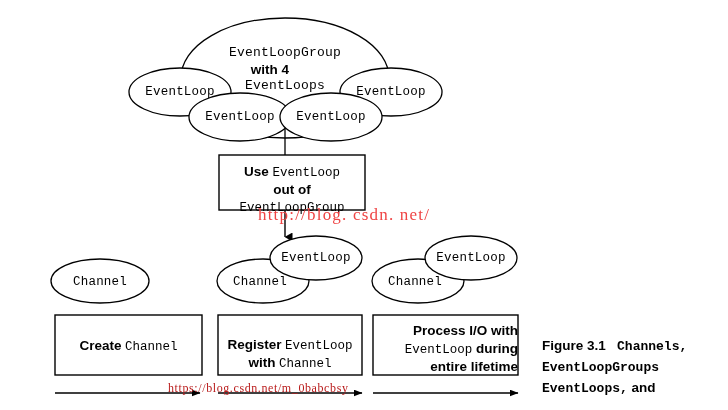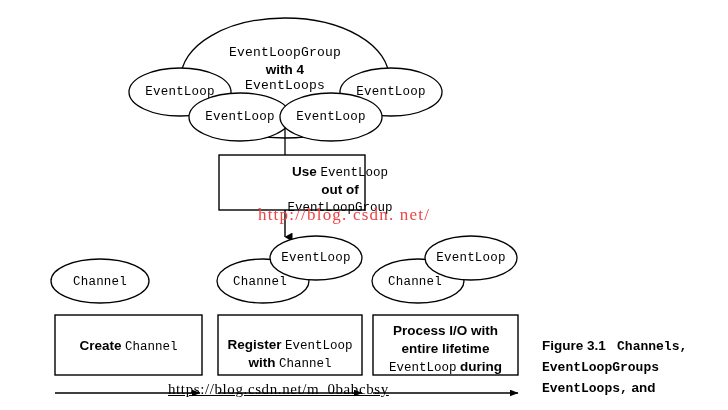"with 4" div.lbl { left: 205px -> 190px }
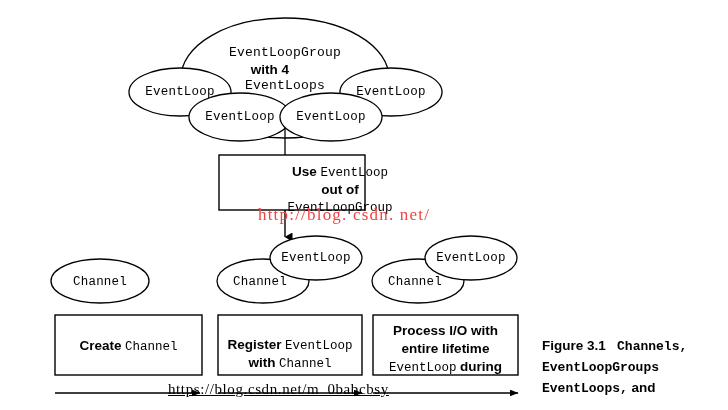"Use EventLoop" div.box-text { padding-left: 48px -> none }
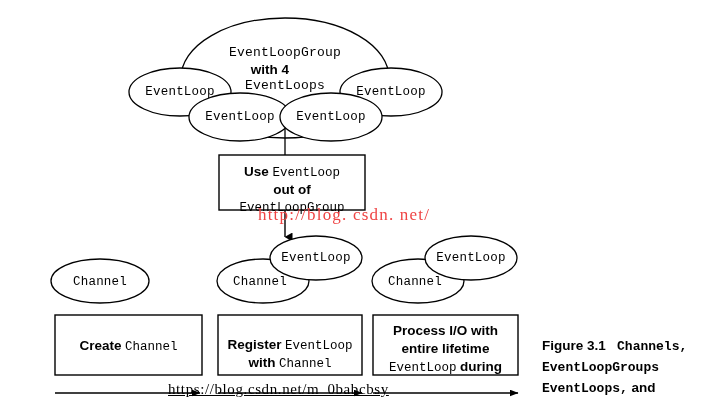"Process I/O with" div.box-text { text-align: none -> right }
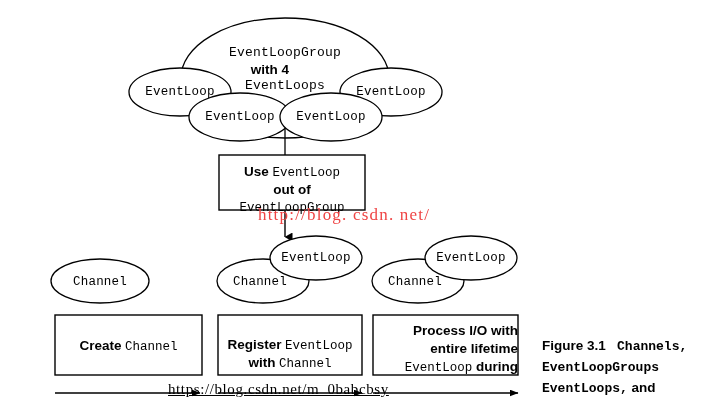"entire lifetime" div { order: before "EventLoop during" -> after "EventLoop during" }
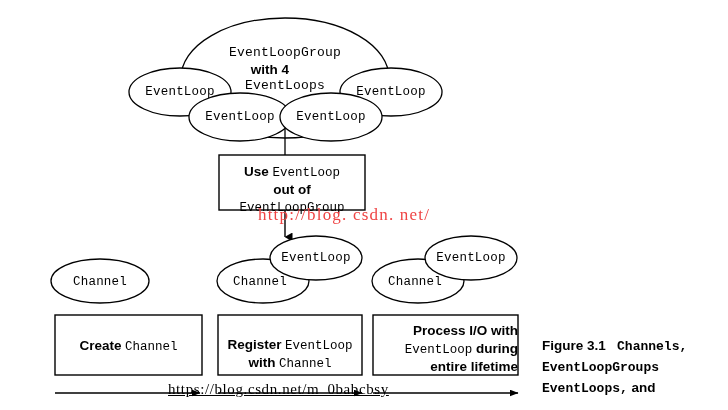"https://blog.csdn.net/m_0babcbsy" #watermark-bottom { color: #000000 -> #b91c1c; font-size: 15px -> 12px; text-decoration: underline -> none }
